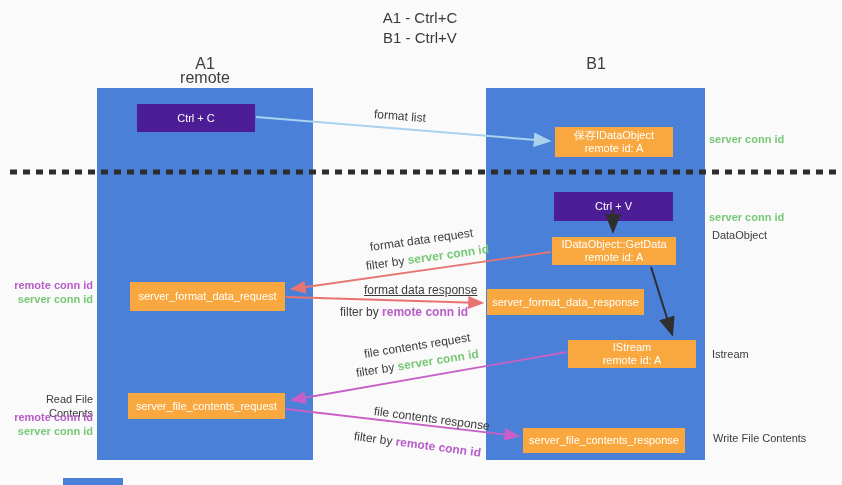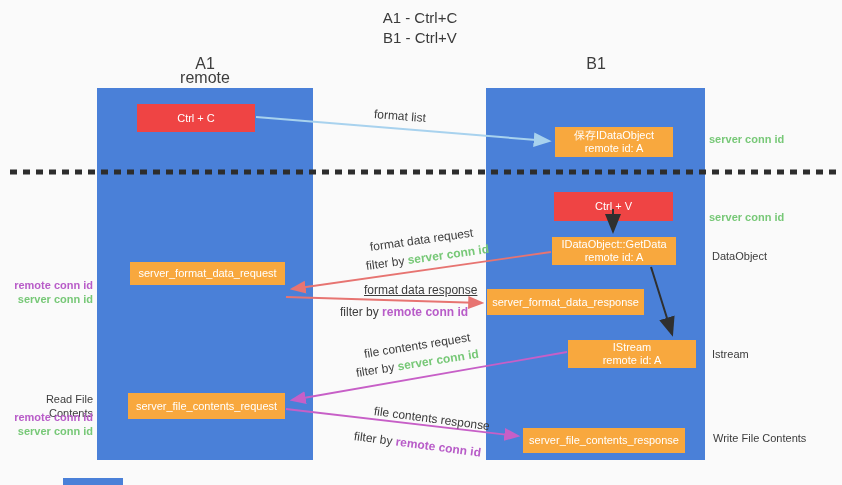"Ctrl + C" .box-green { background: #ef4444 -> #4c1d95 }
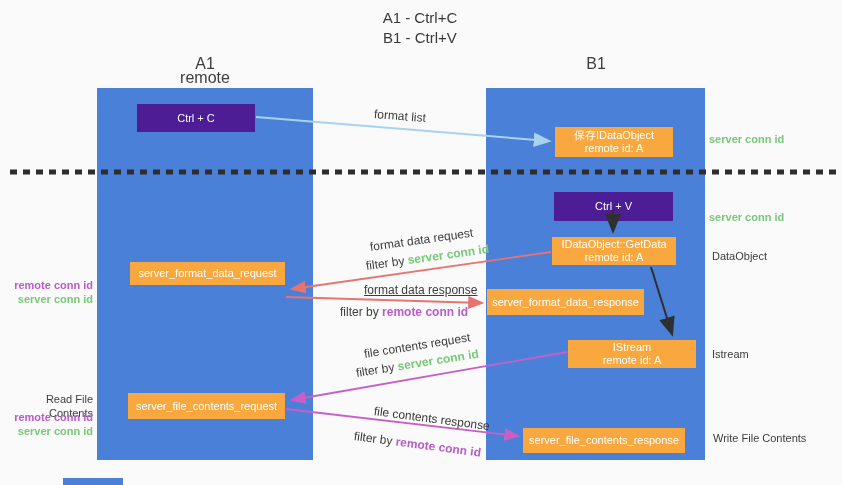"DataObject" div.abs { top: 250px -> 229px }
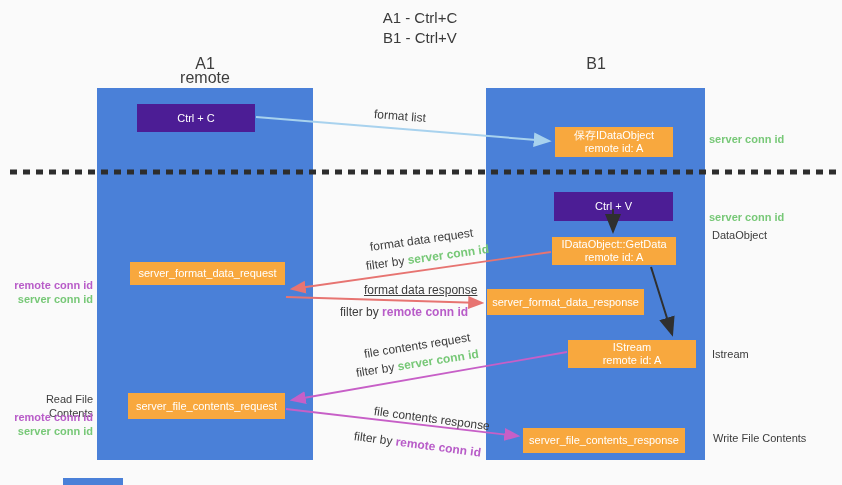"server_format_data_request" div.abs { height: 23px -> 29px; top: 262px -> 282px }
